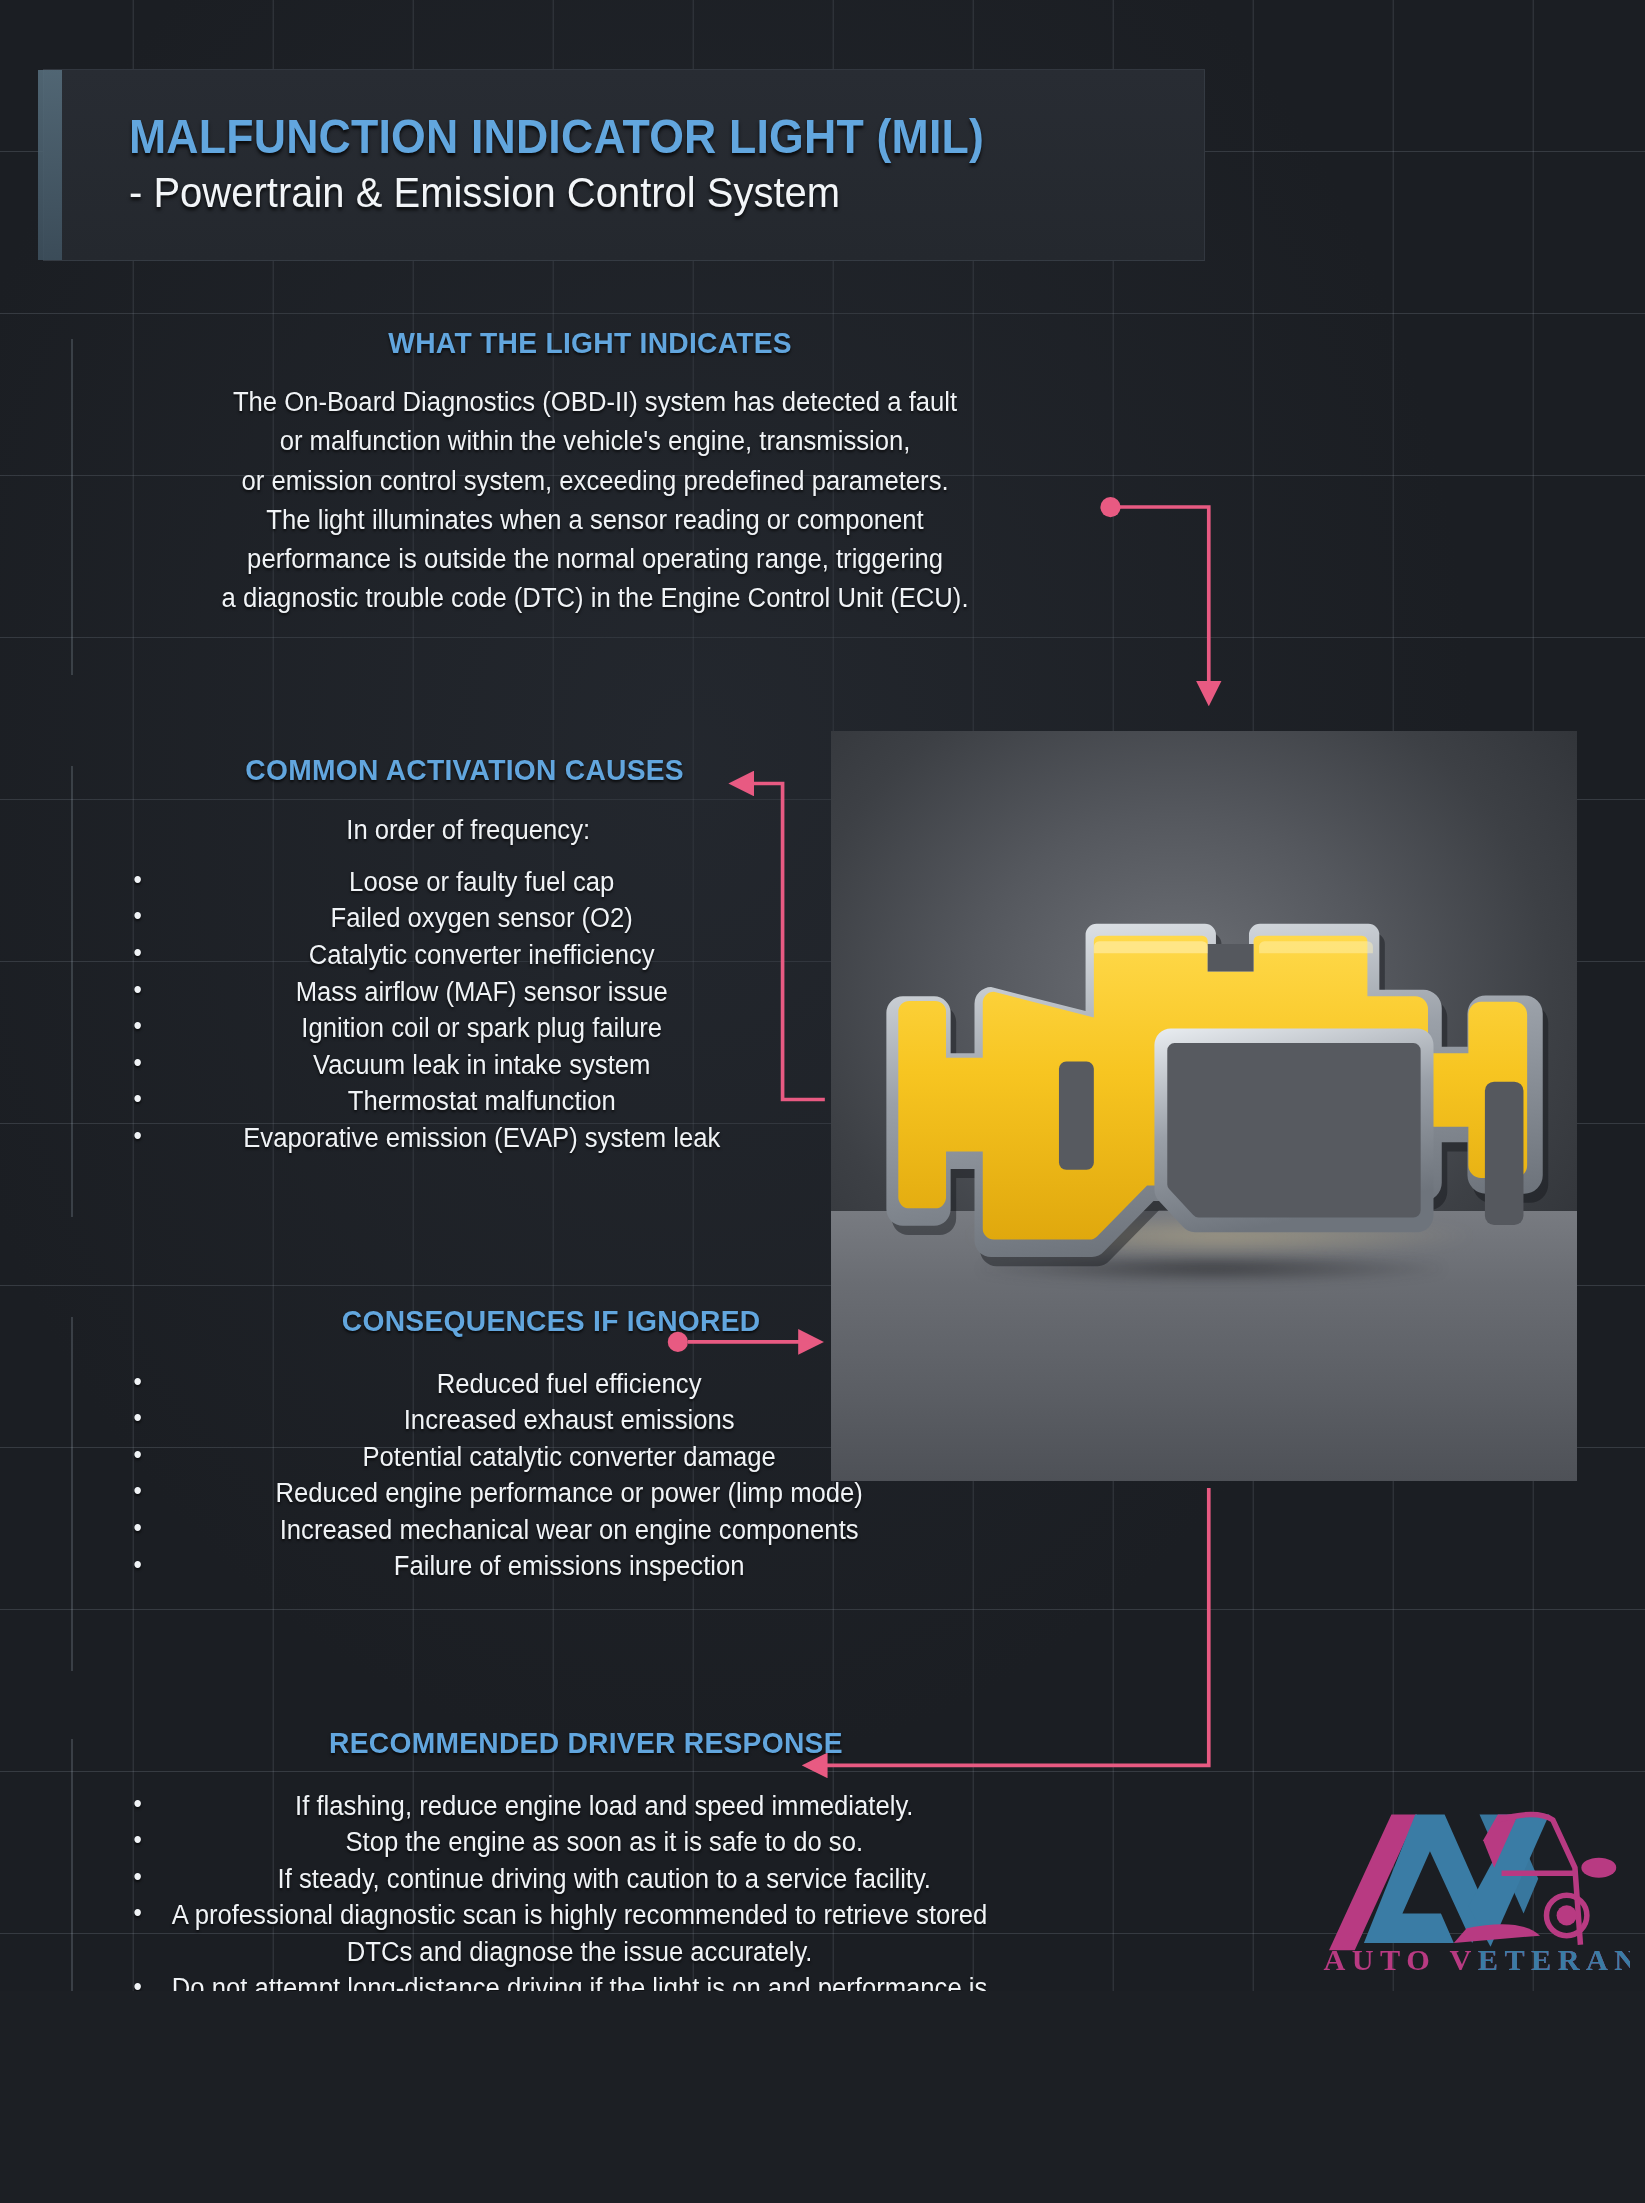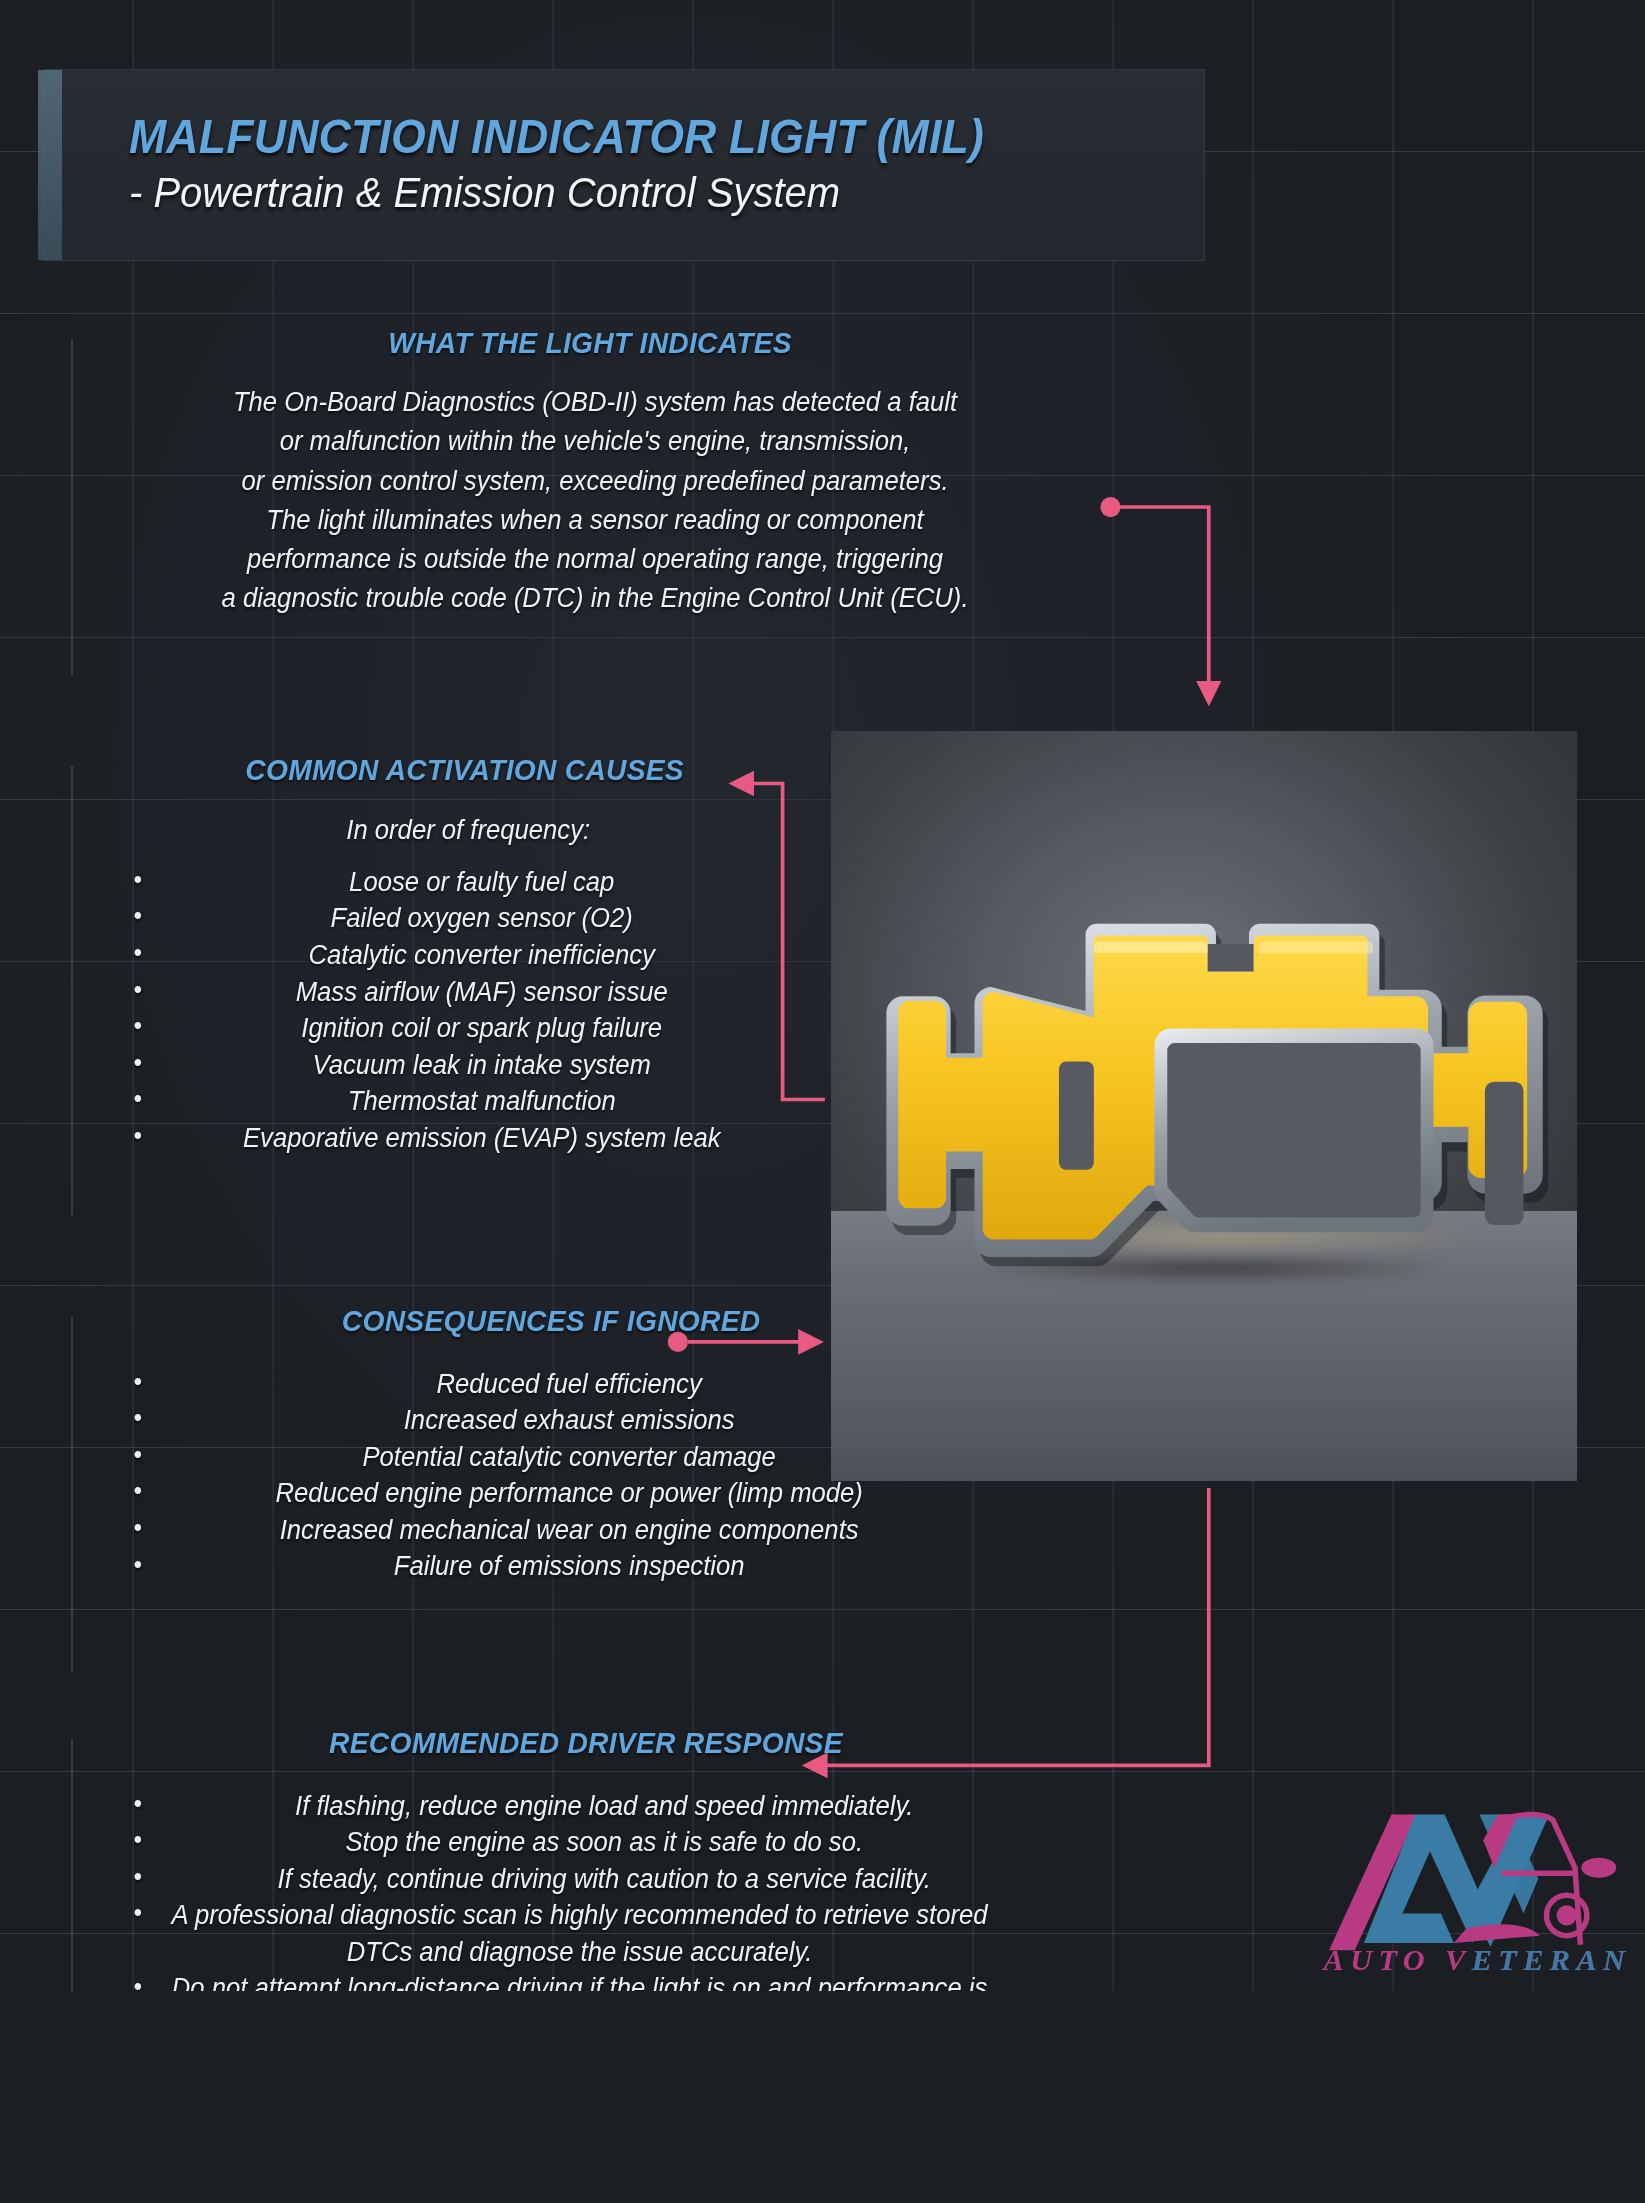"MALFUNCTION INDICATOR LIGHT (MIL)" #page { font-style: italic -> none }
